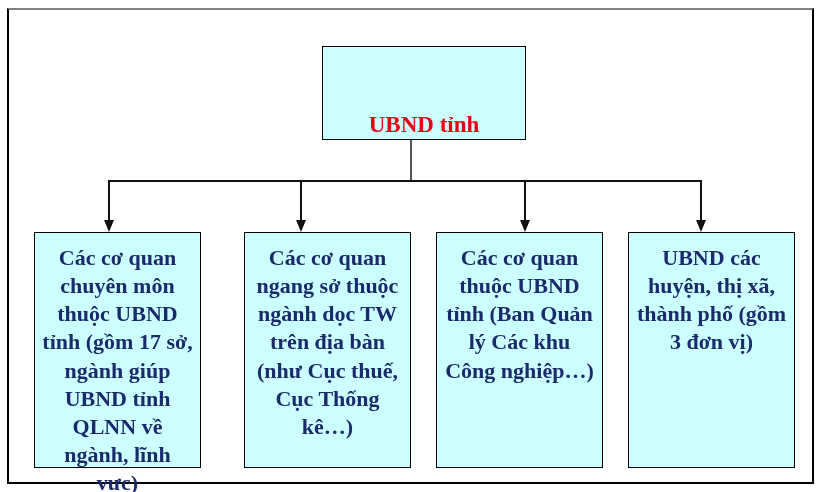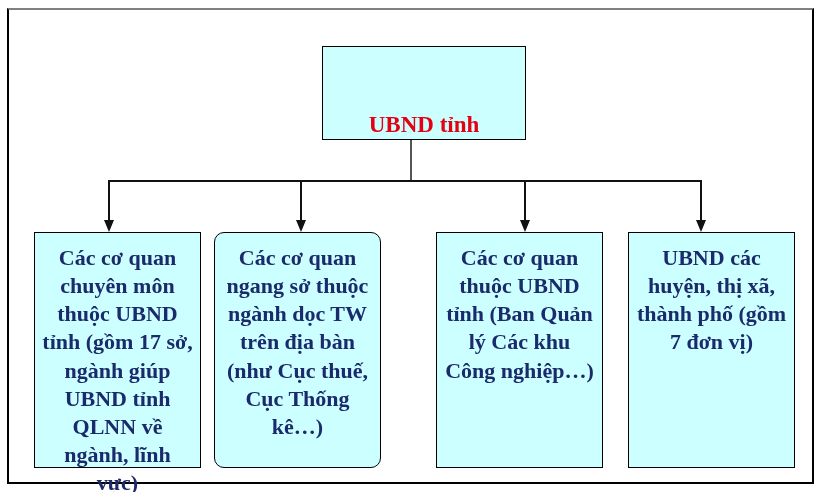"Các cơ quan ngang sở" .child-1 { border-radius: 10px -> none; left: 214px -> 244px }
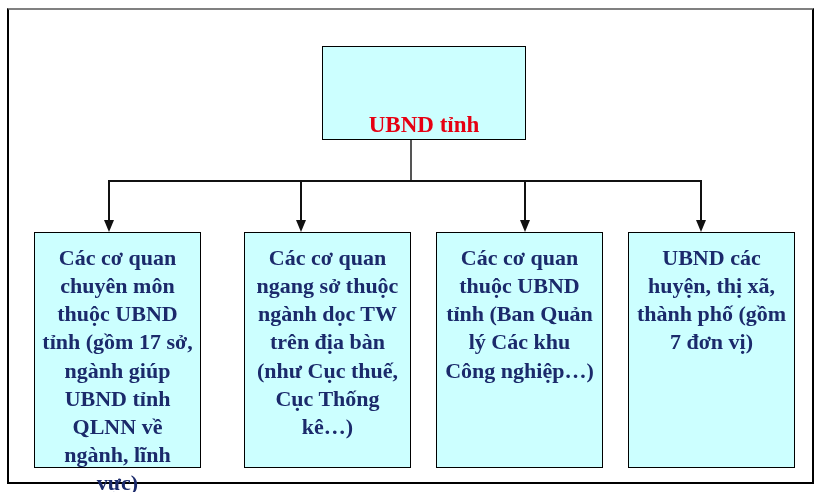"UBND các huyện, thị xã," span.node-text { text: 7 -> 3 }
